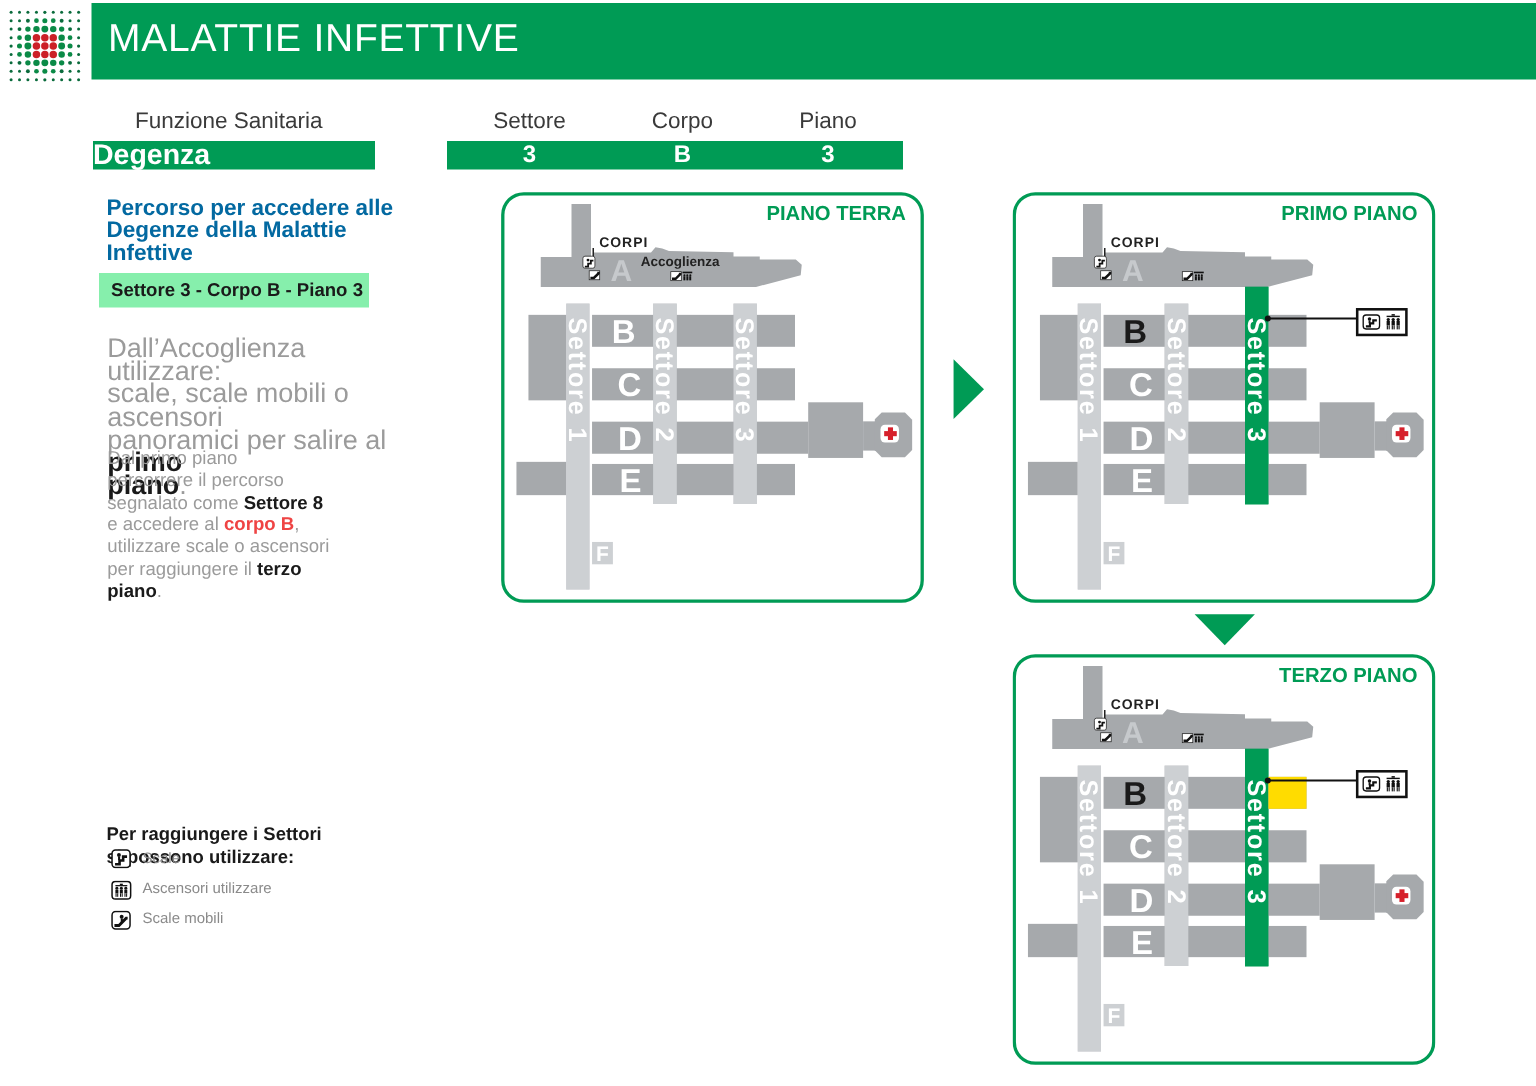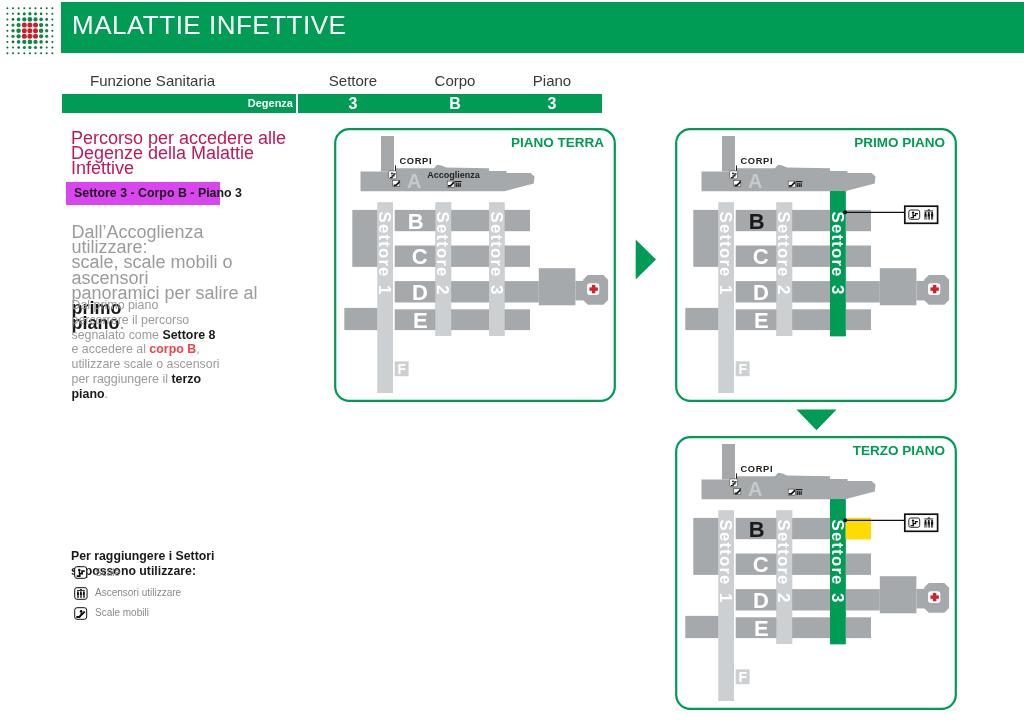"Degenza" div.abs { font-size: 11px -> 19px; text-align: right -> none; width: 234px -> 188px }
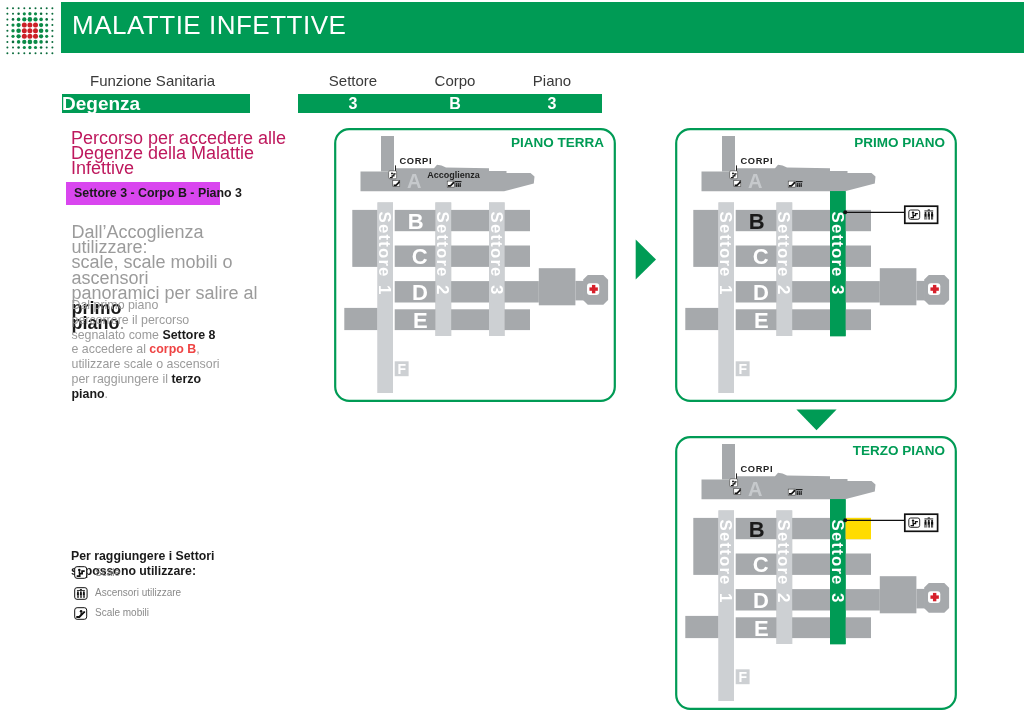"Percorso per accedere alle" div.abs { color: #be185d -> #0369a1; font-size: 18px -> 15px; font-weight: normal -> bold }
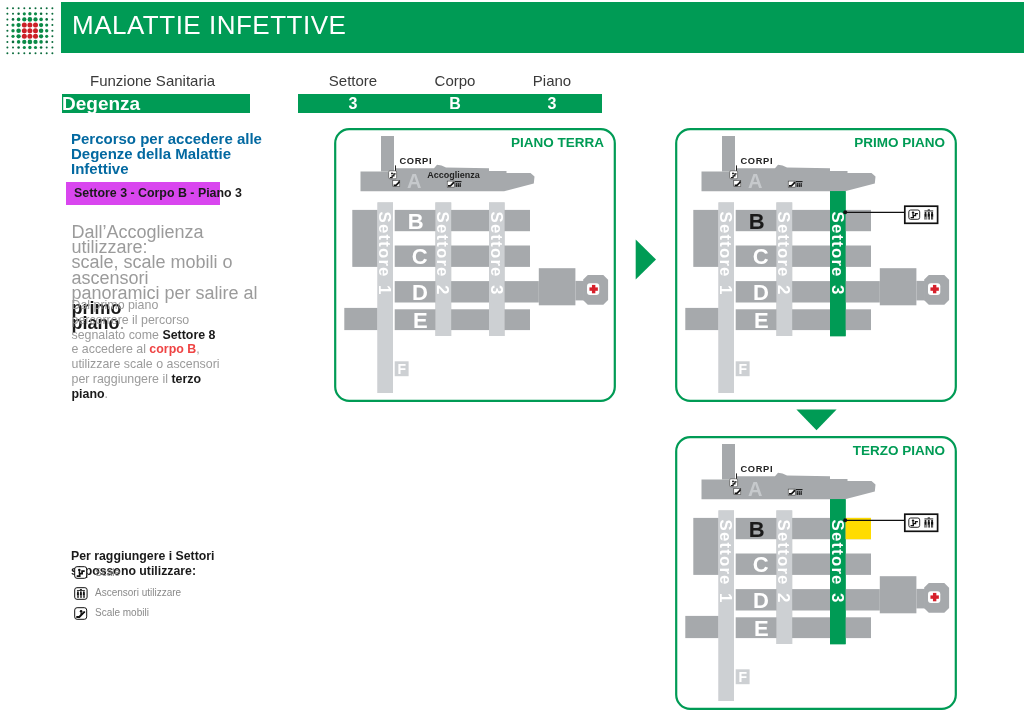"Settore 3 - Corpo B" div.abs { background: #d946ef -> #86efac; width: 154px -> 180px }
